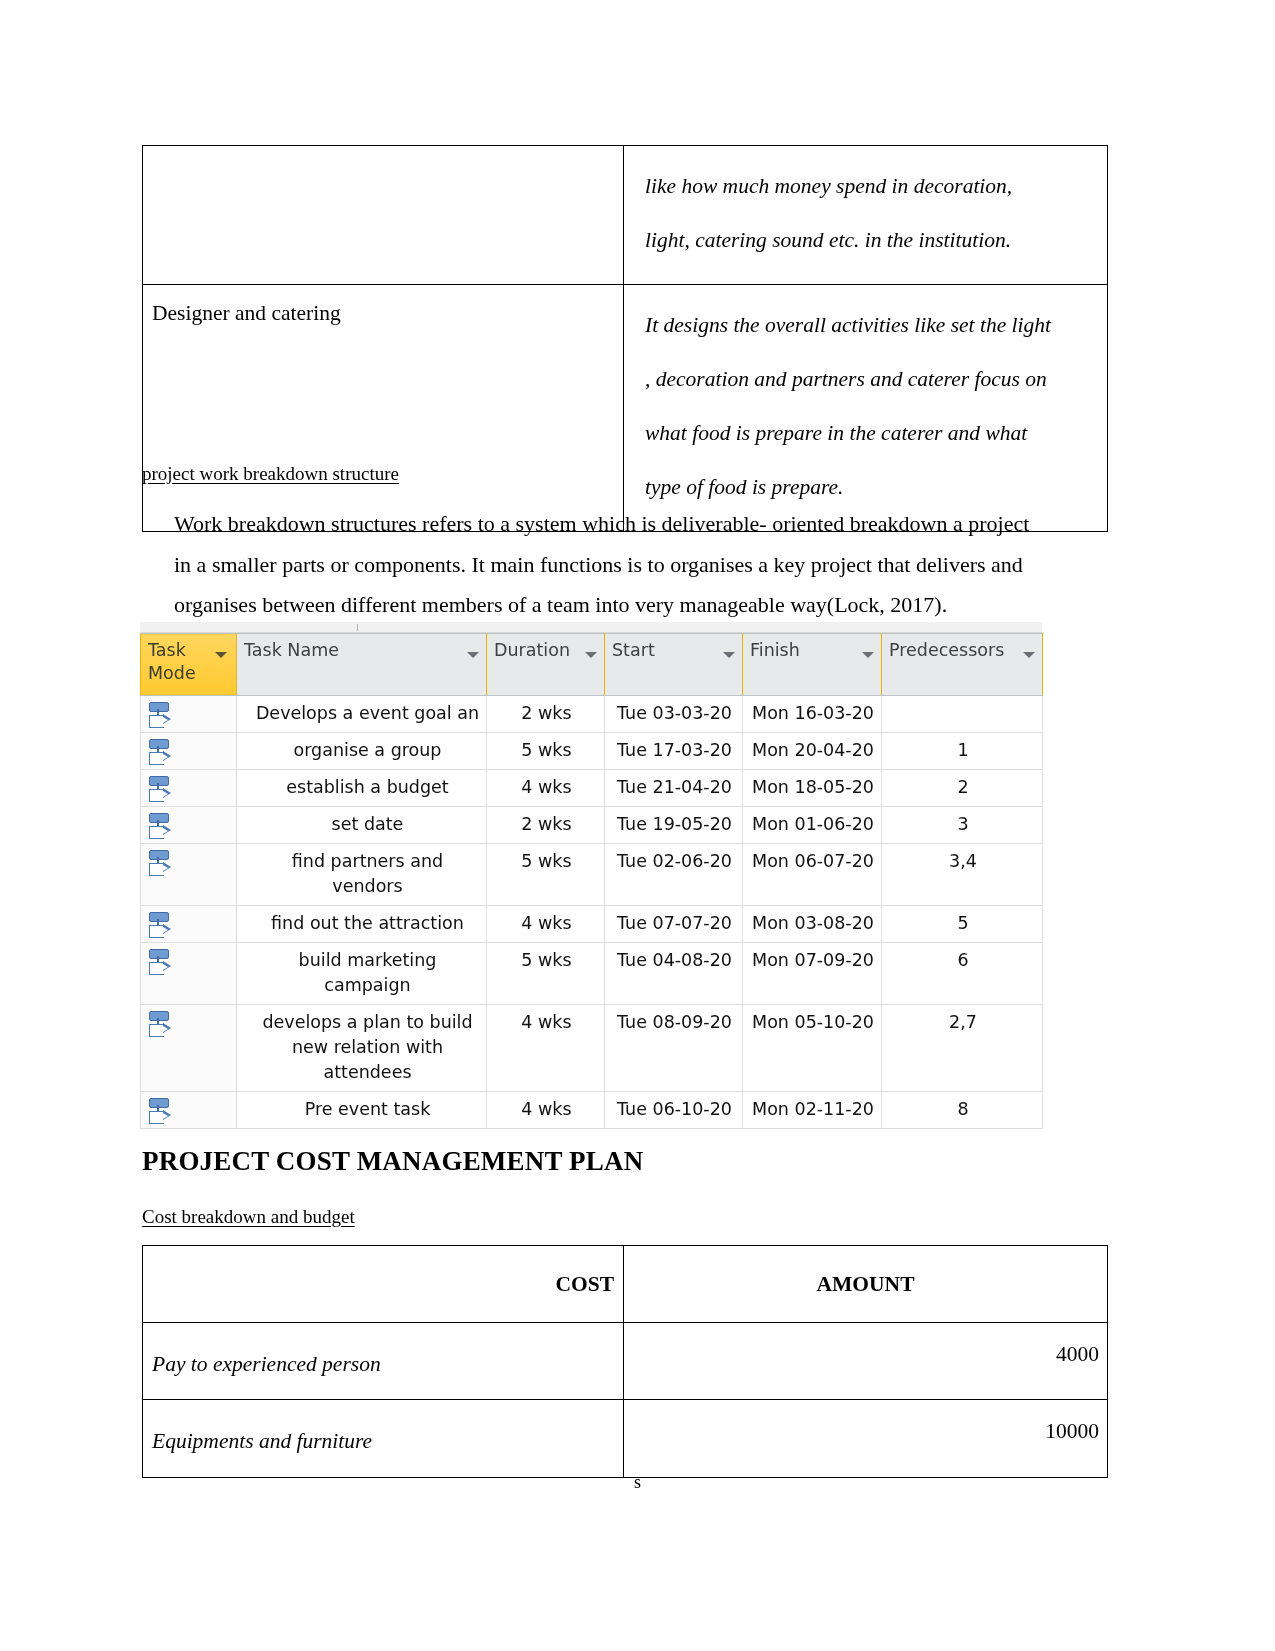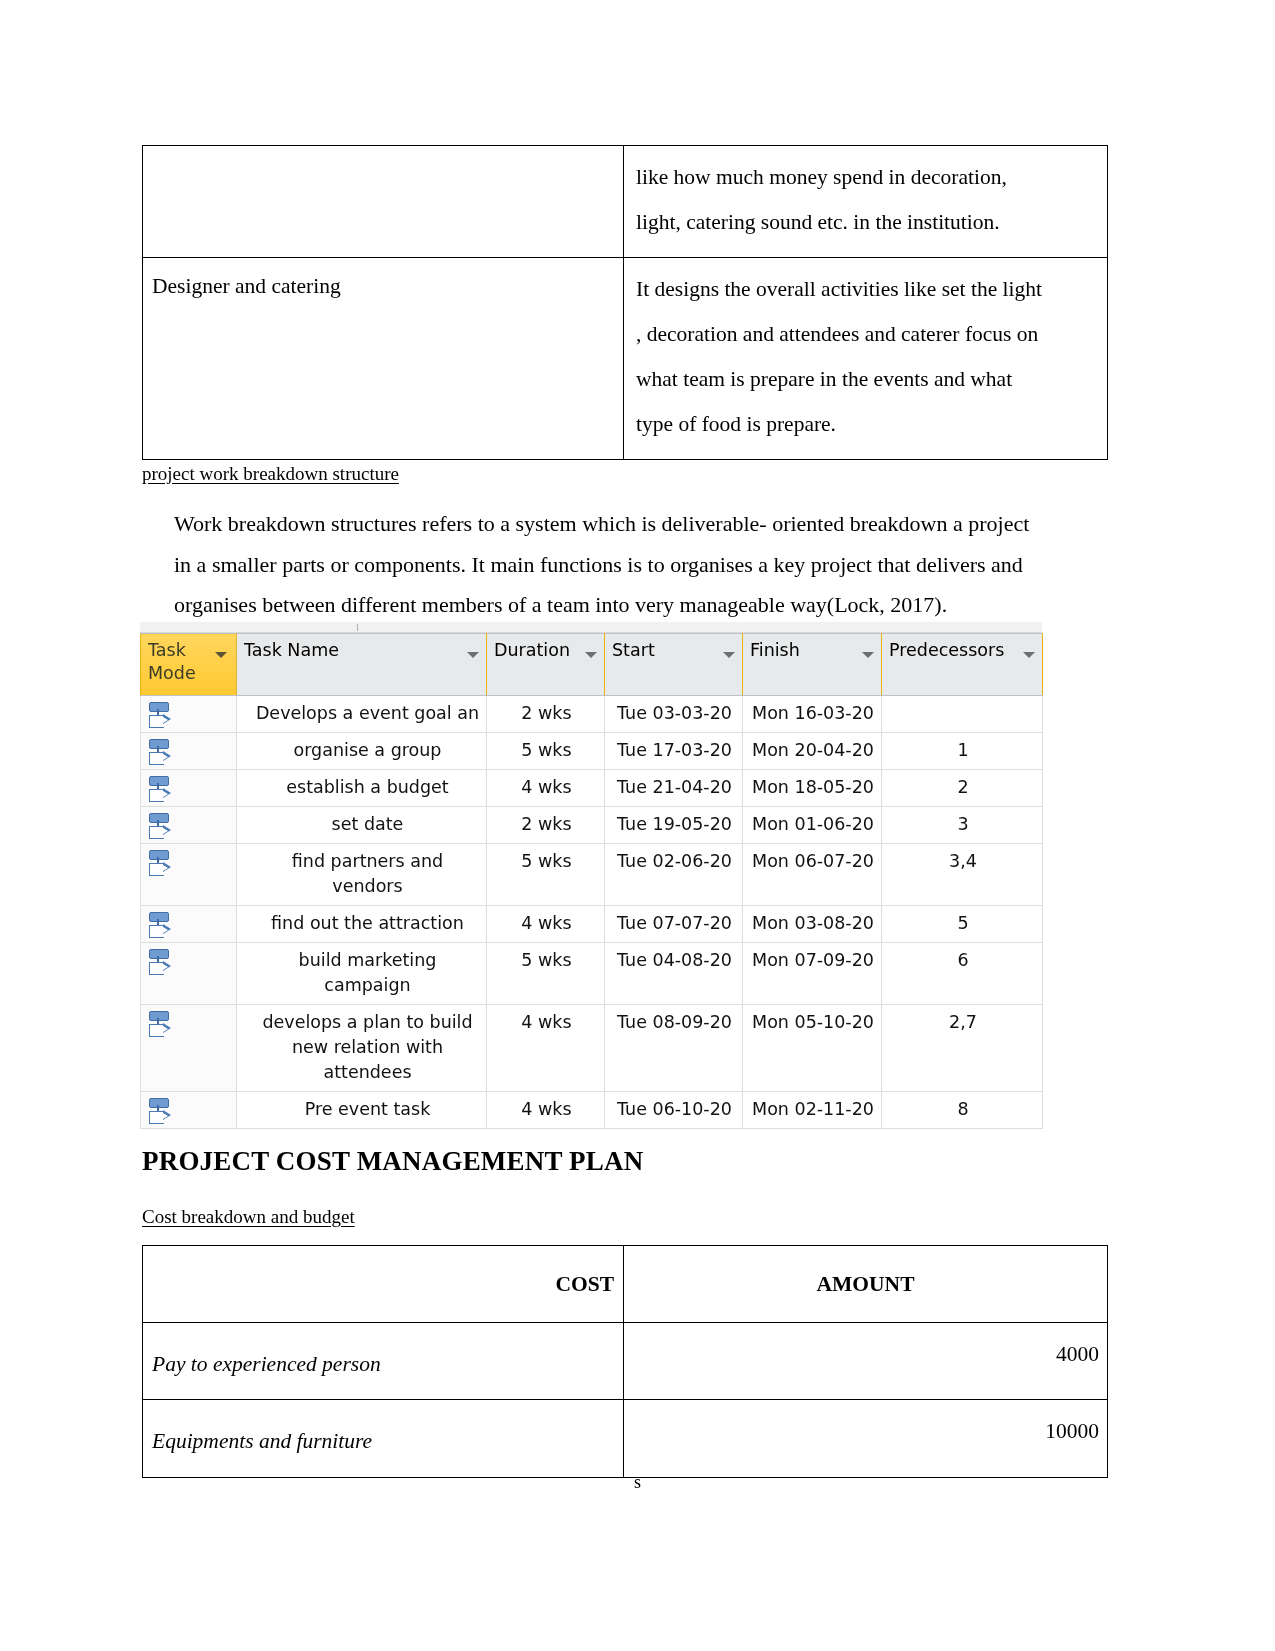"like how much money spend" #top-table td.col-right p { font-style: none -> italic; margin: 3px -> 12px }
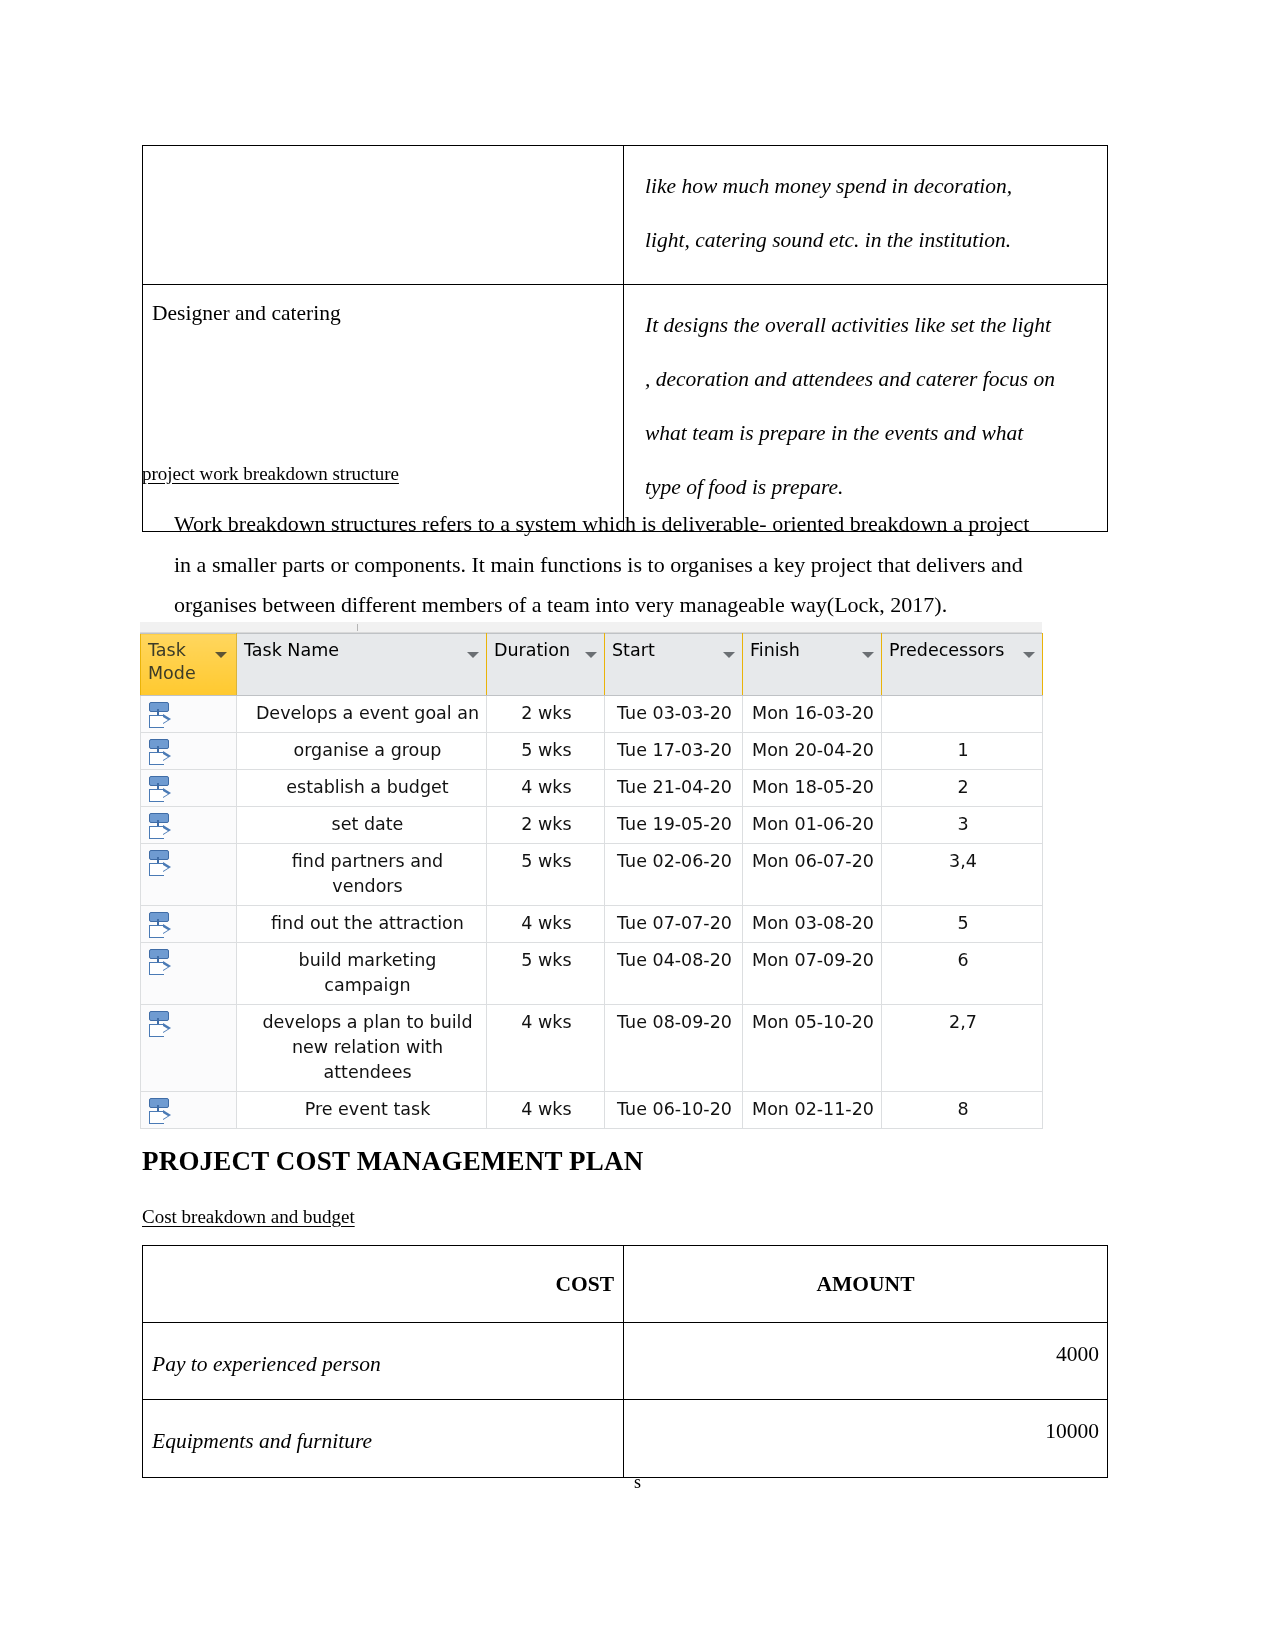", decoration and attendees and" p { text: attendees -> partners }
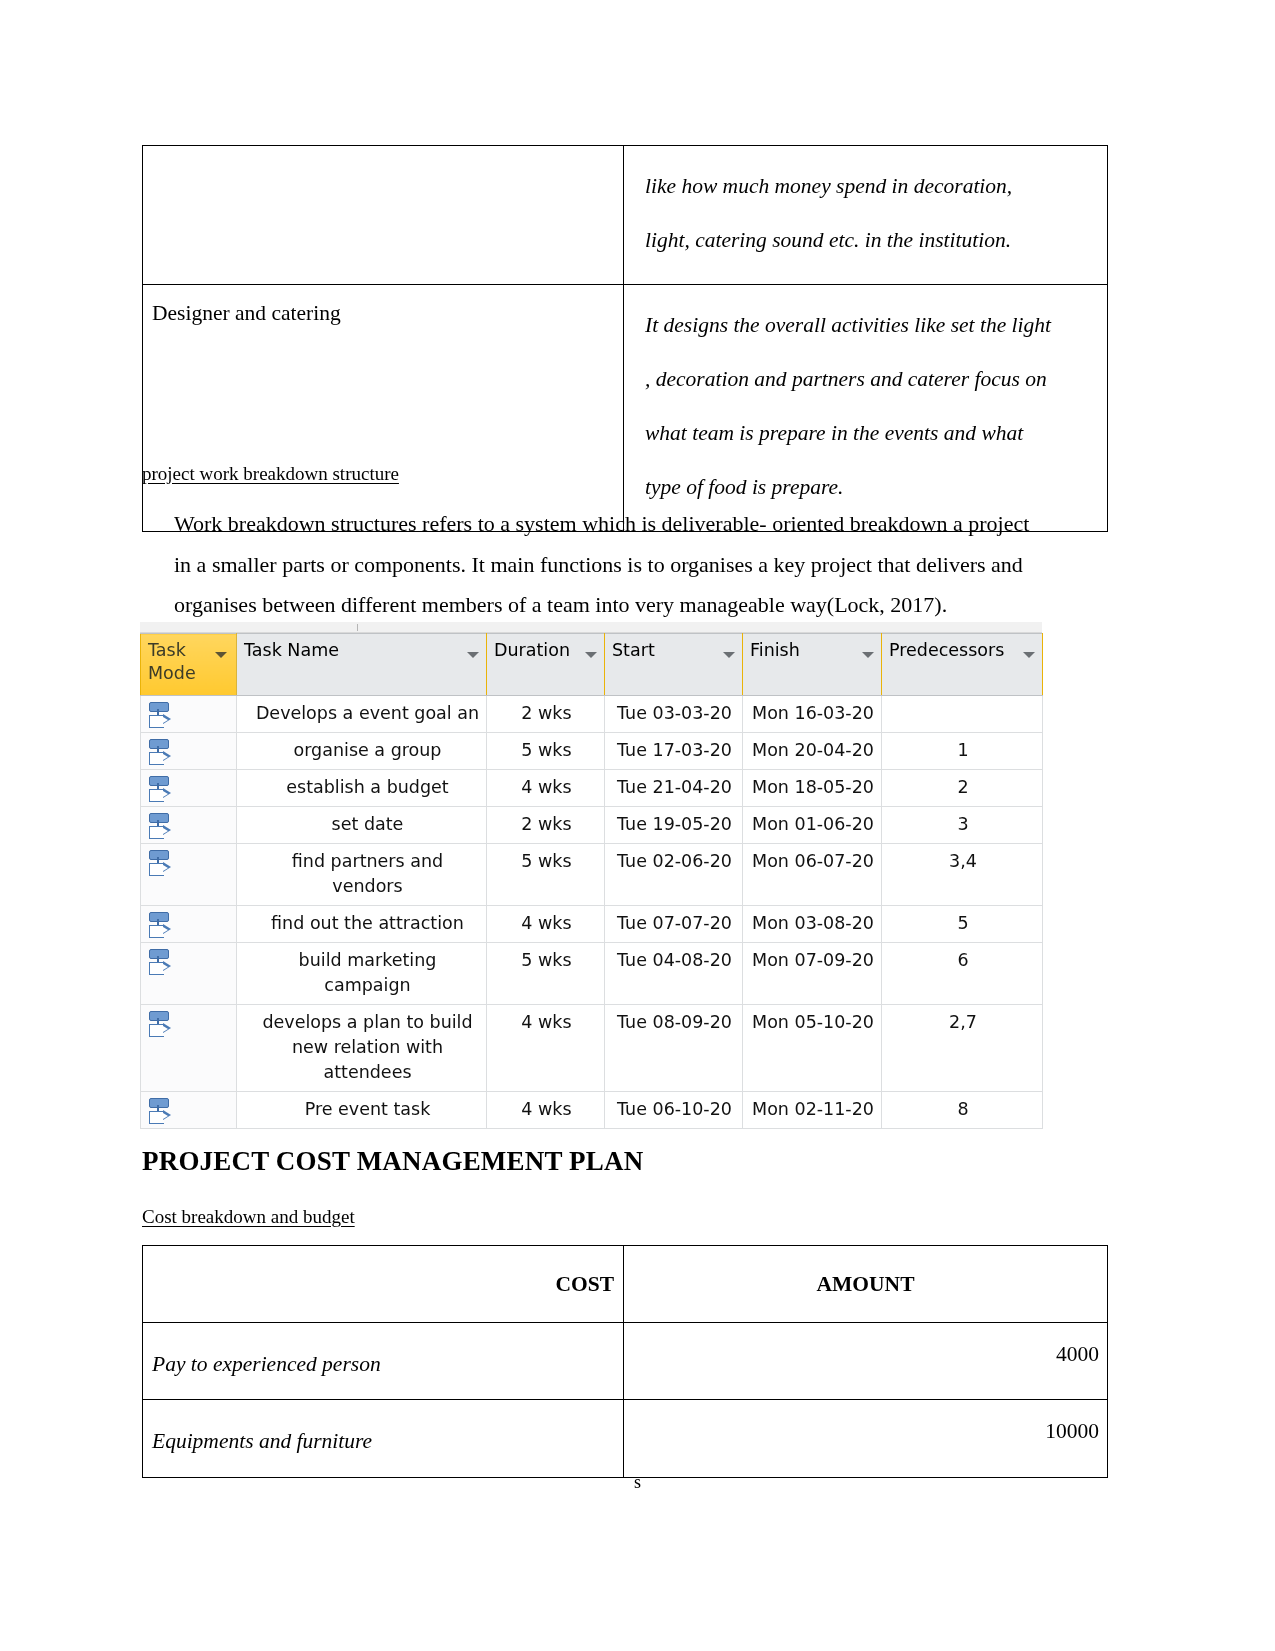"what team is prepare in" p { text: team is prepare in the events -> food is prepare in the caterer }
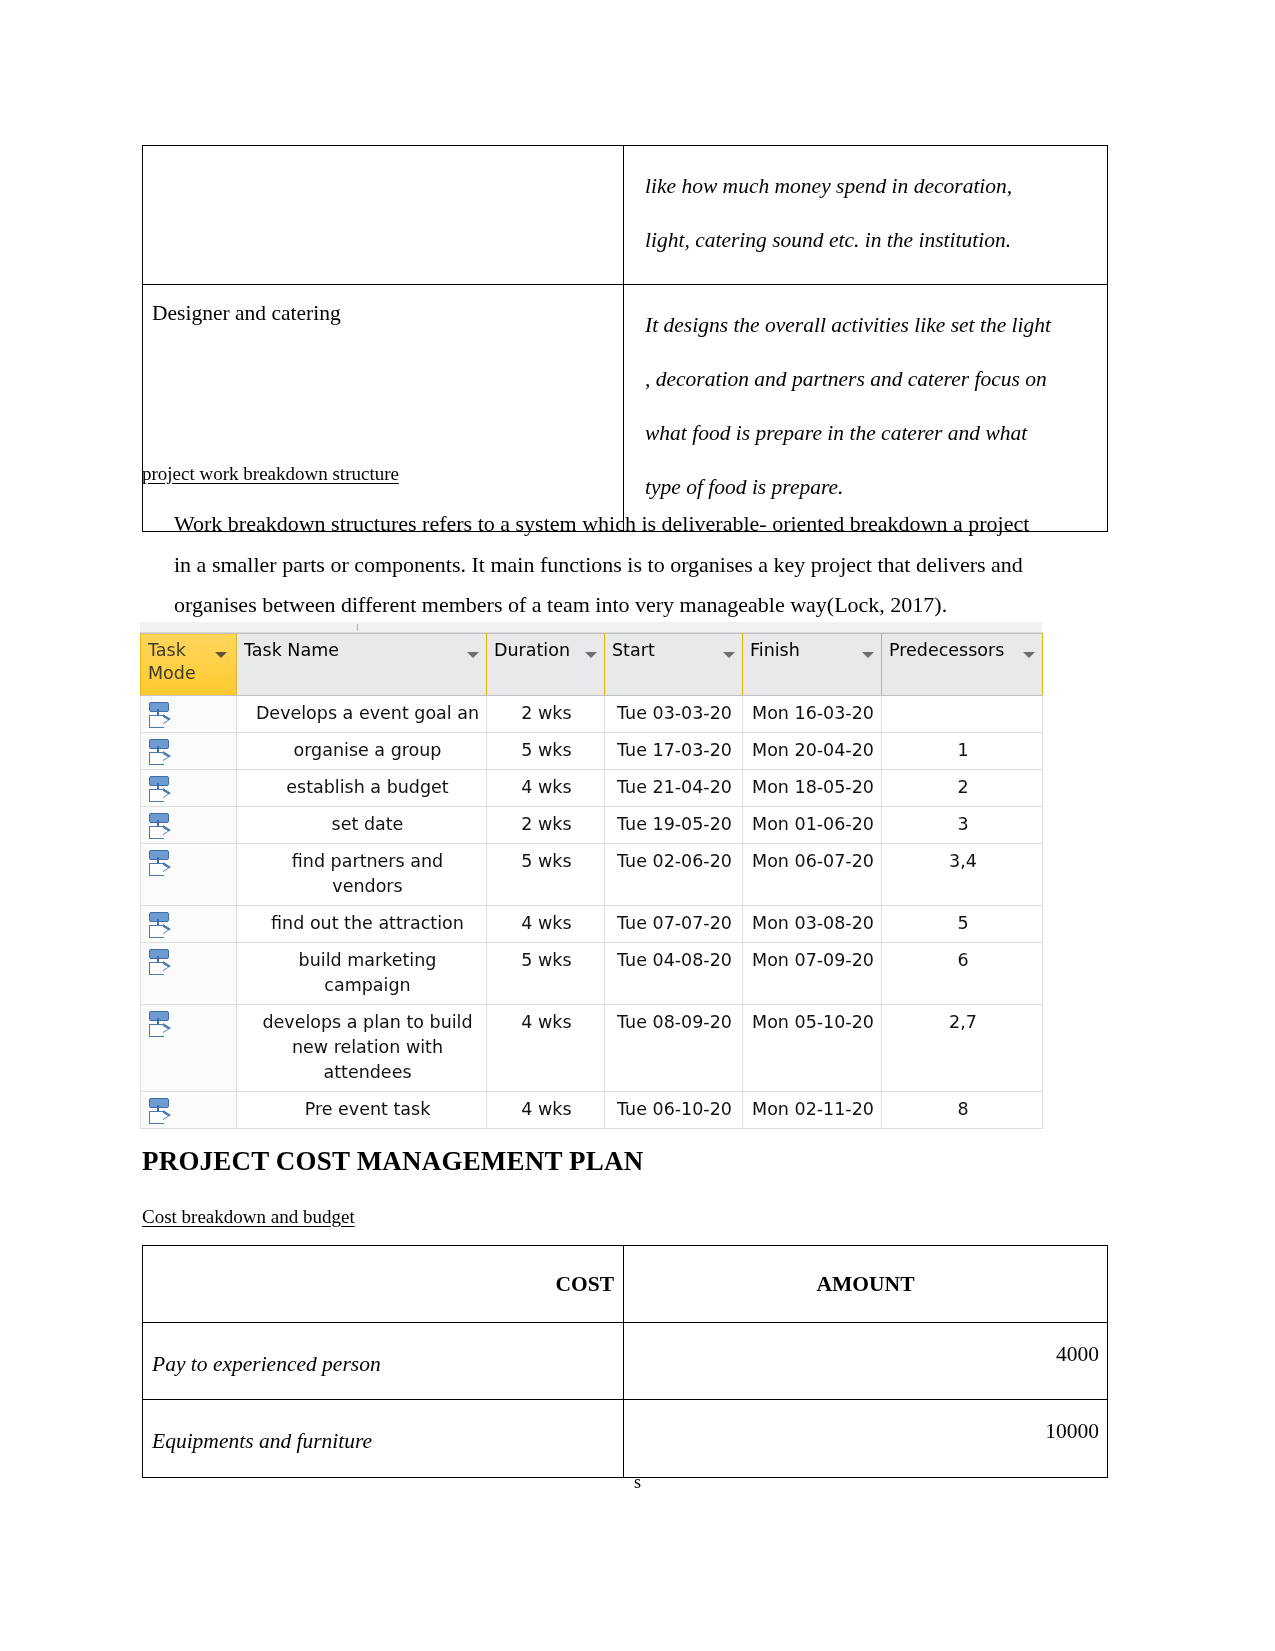"Task Name" table.mp thead th { color: #000000 -> #404040 }
